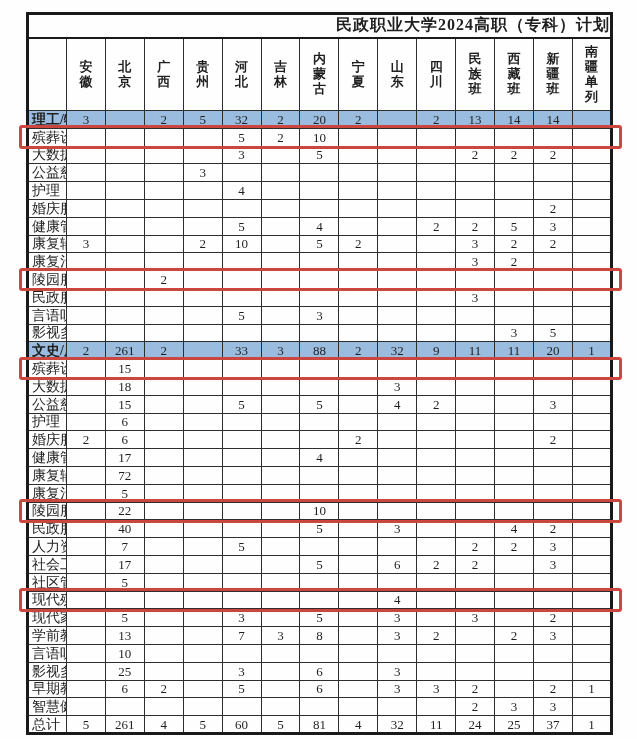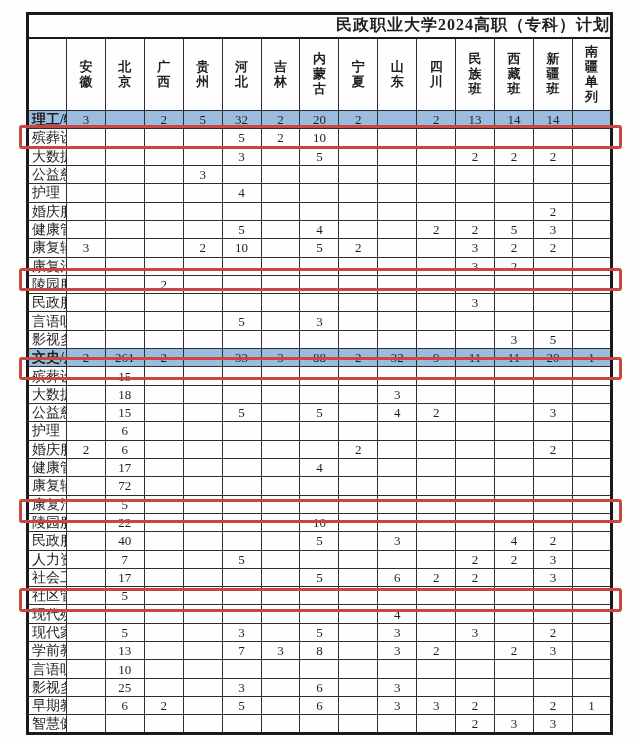"总计" tr.total { html: none -> <tr> <td>总计</td> <td>5</td> <td>261</td> <td>4</td> <td>5</td> <td>60</td> <td>5</td> <td>81</td> <td>4</td> <td>32</td> <td>11</td> <td>24</td> <td>25</td> <td>37</td> <td>1</td> </tr> }
